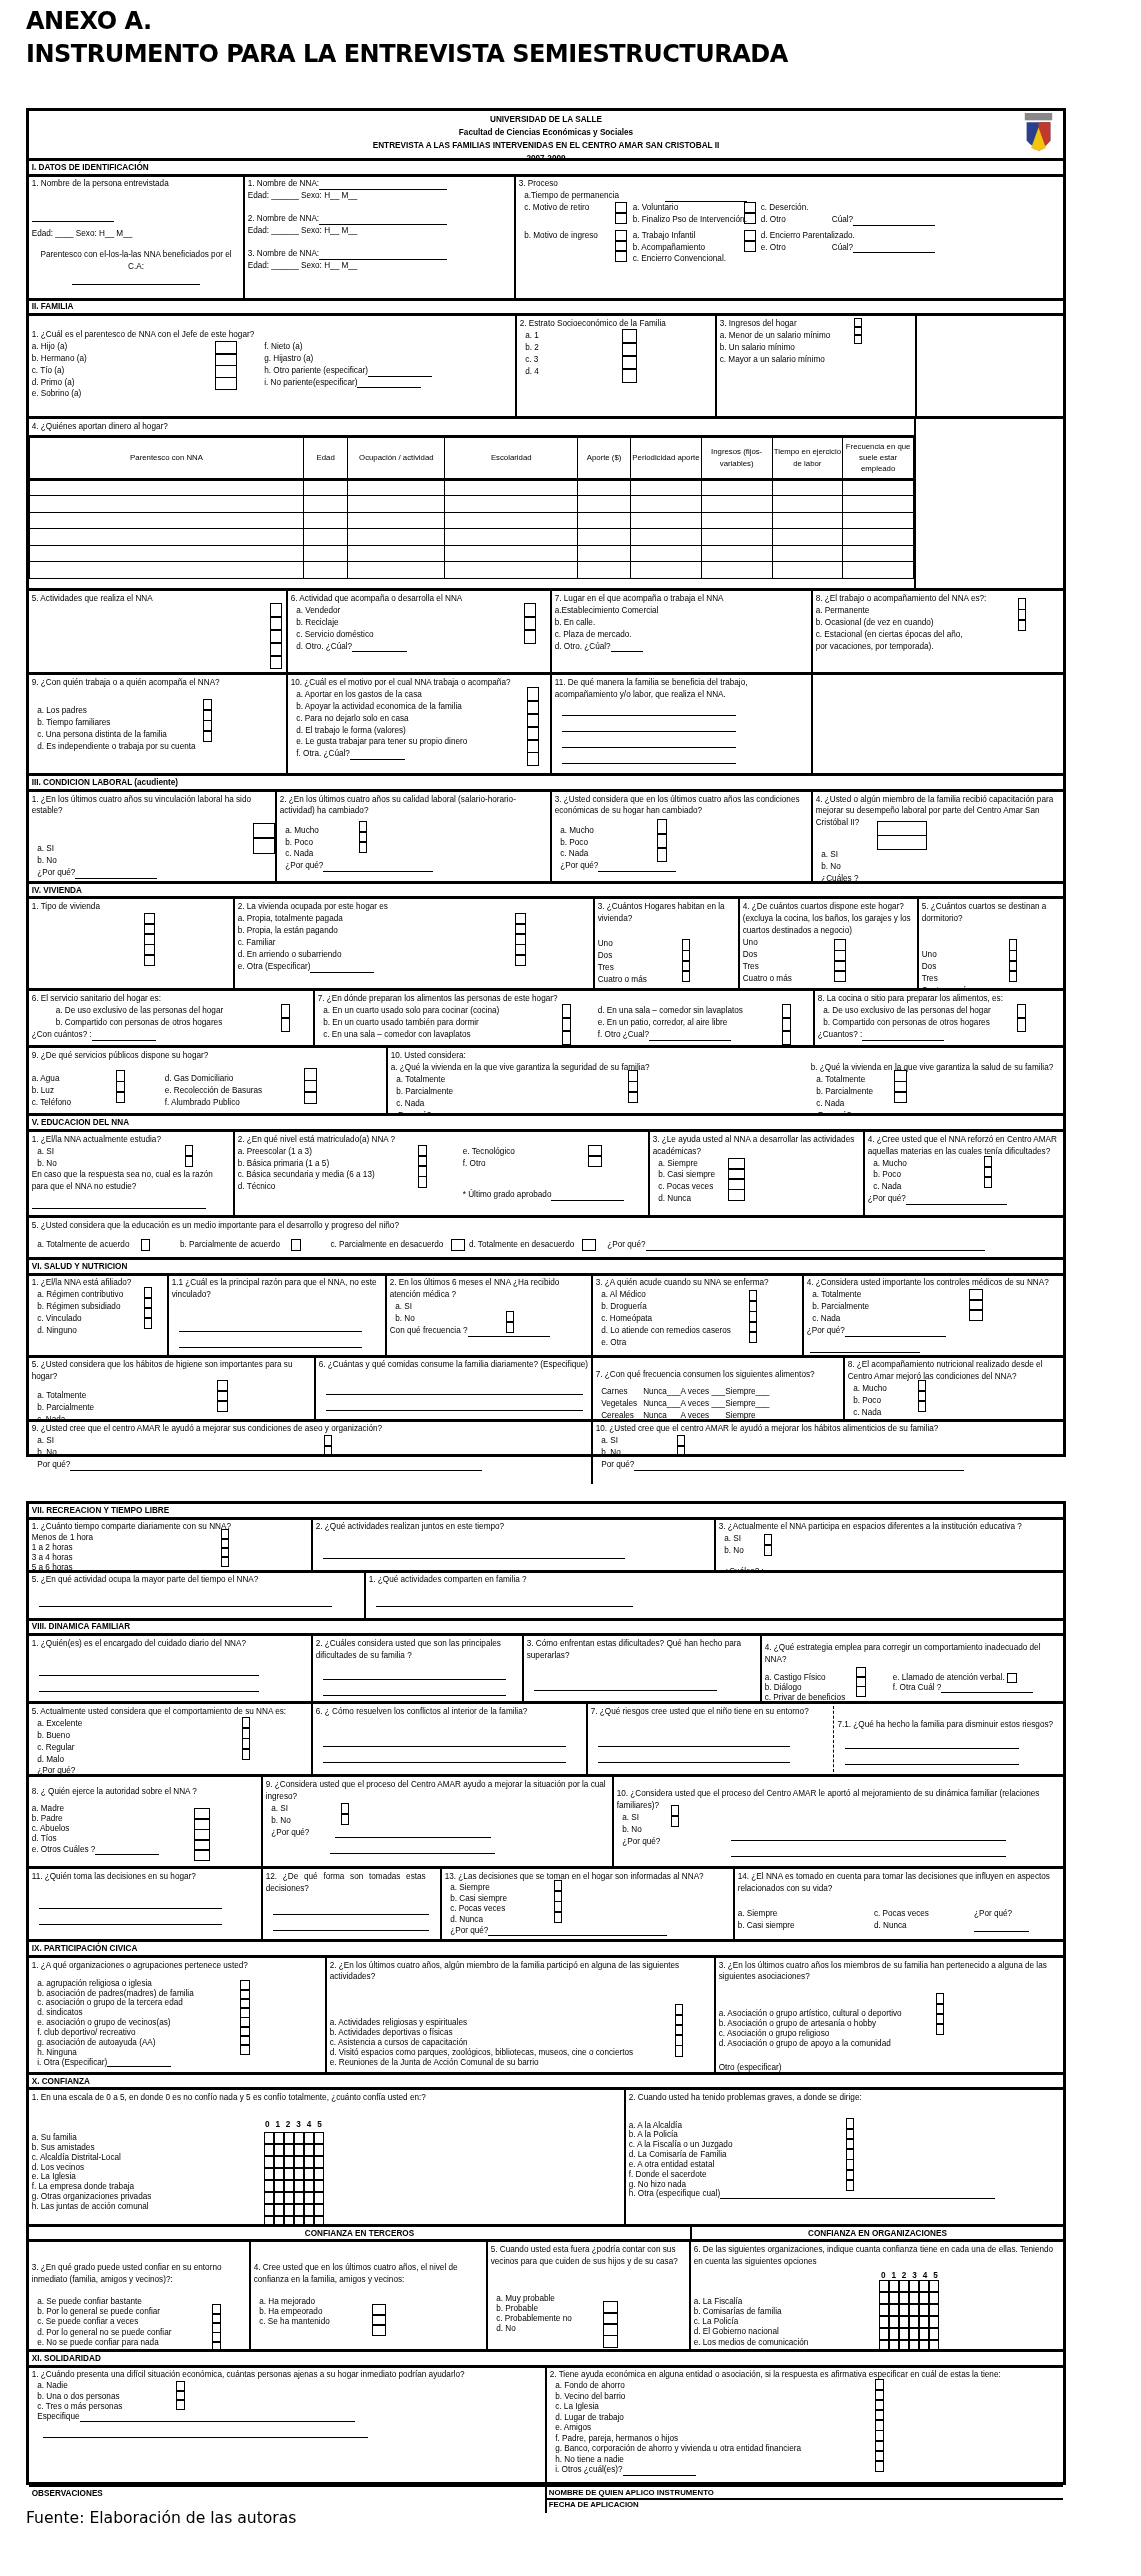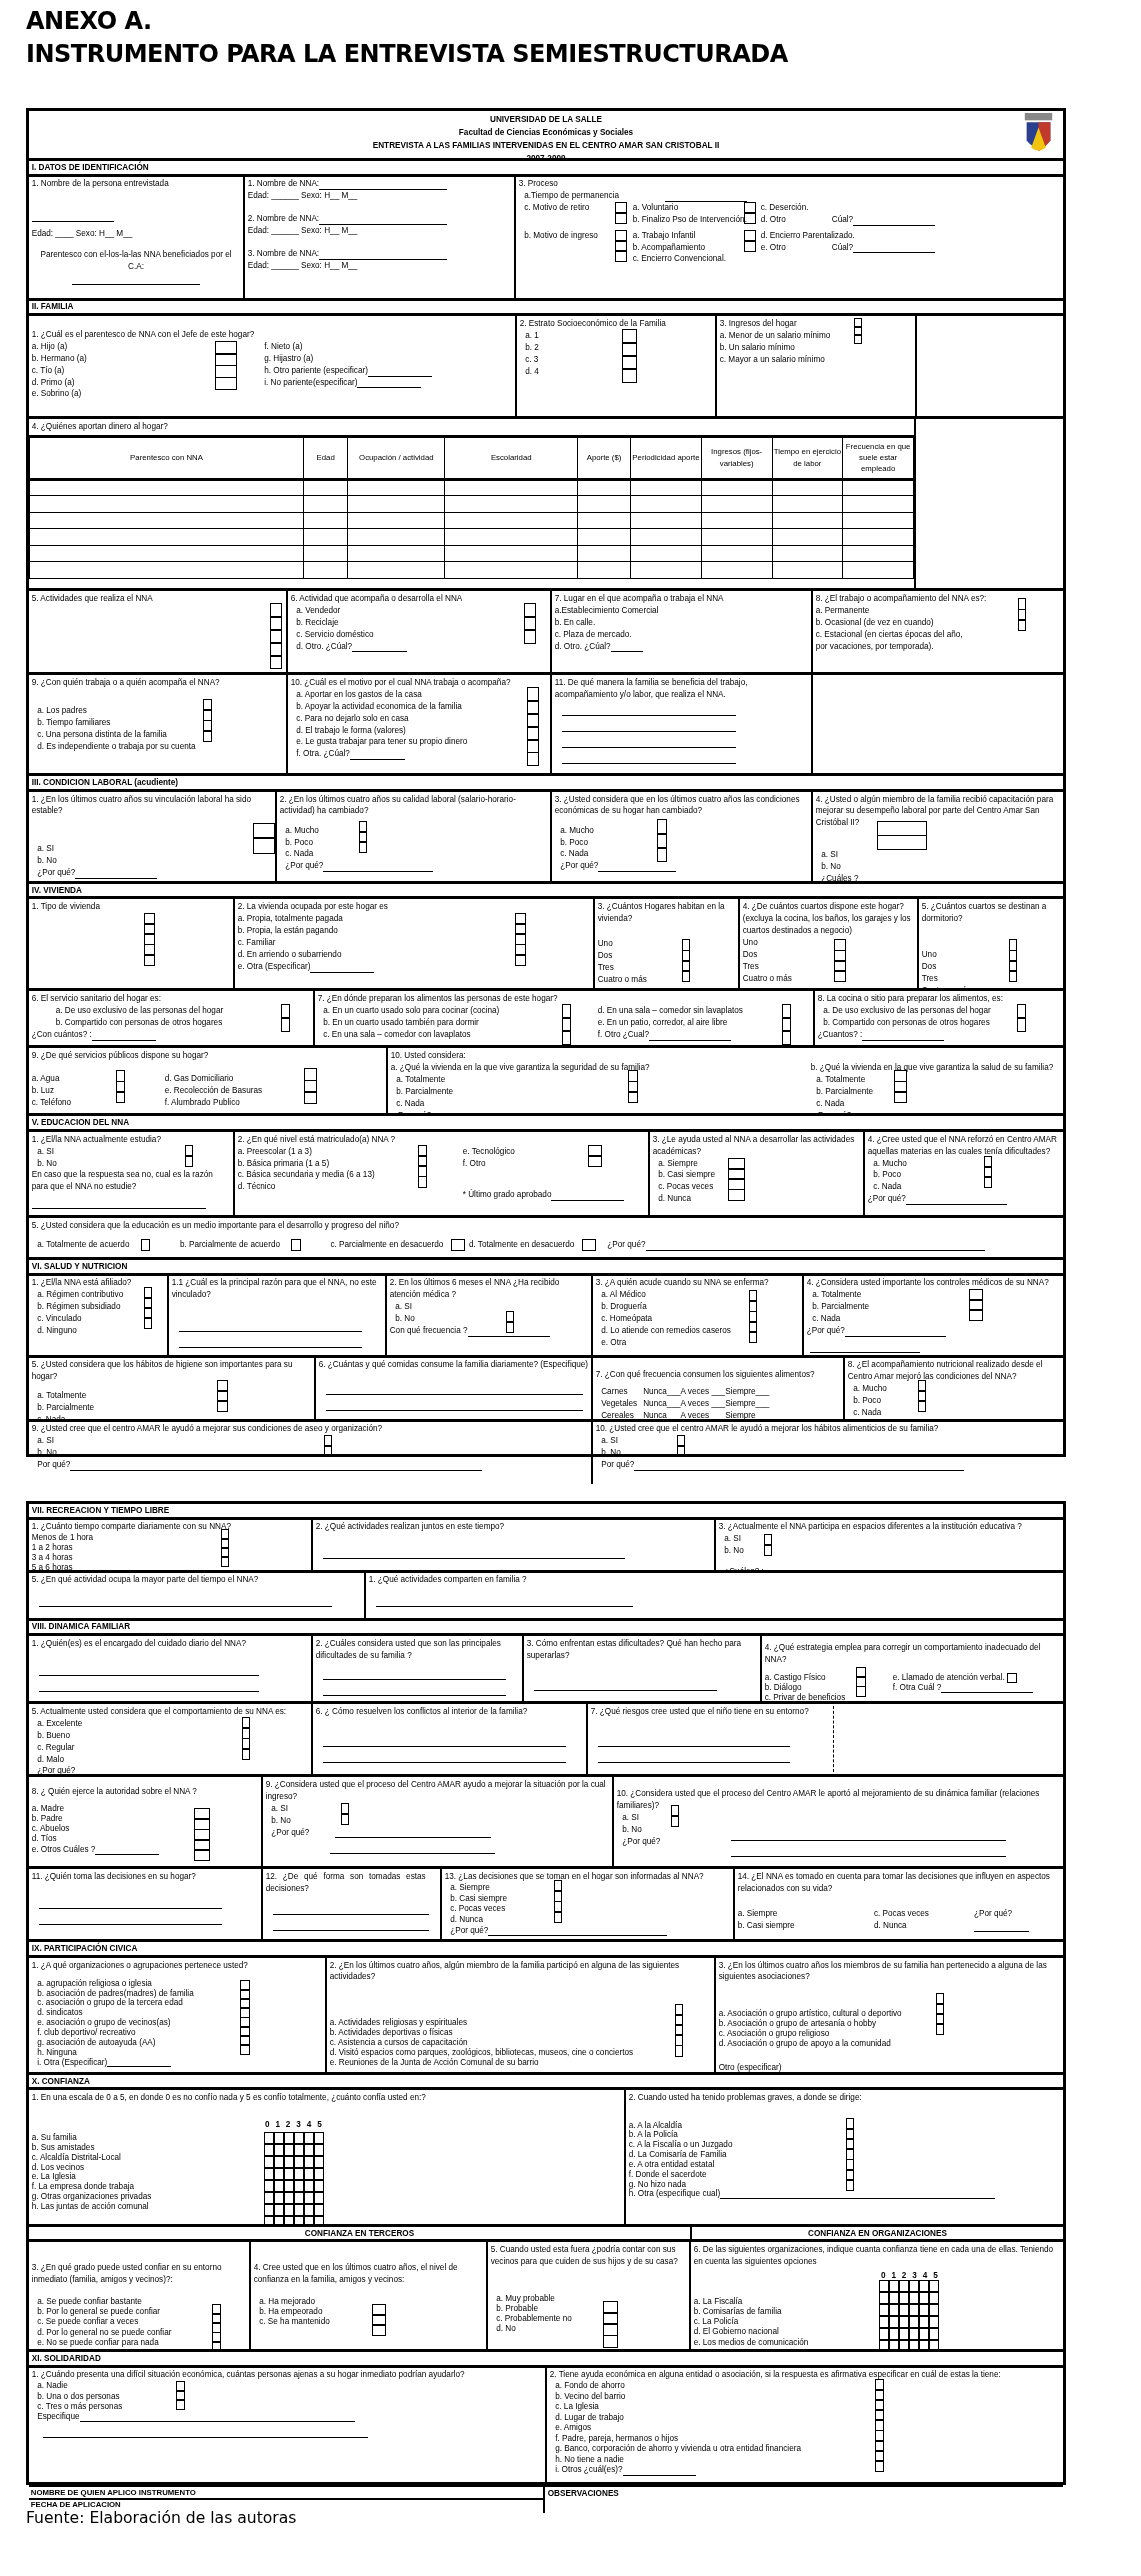"7.1. ¿Qué ha hecho la" div { html: none -> <div> <div>7.1. ¿Qué ha hecho la familia para disminuir estos riesgos?</div> <span></span> <span></span> <span></span> </div> }
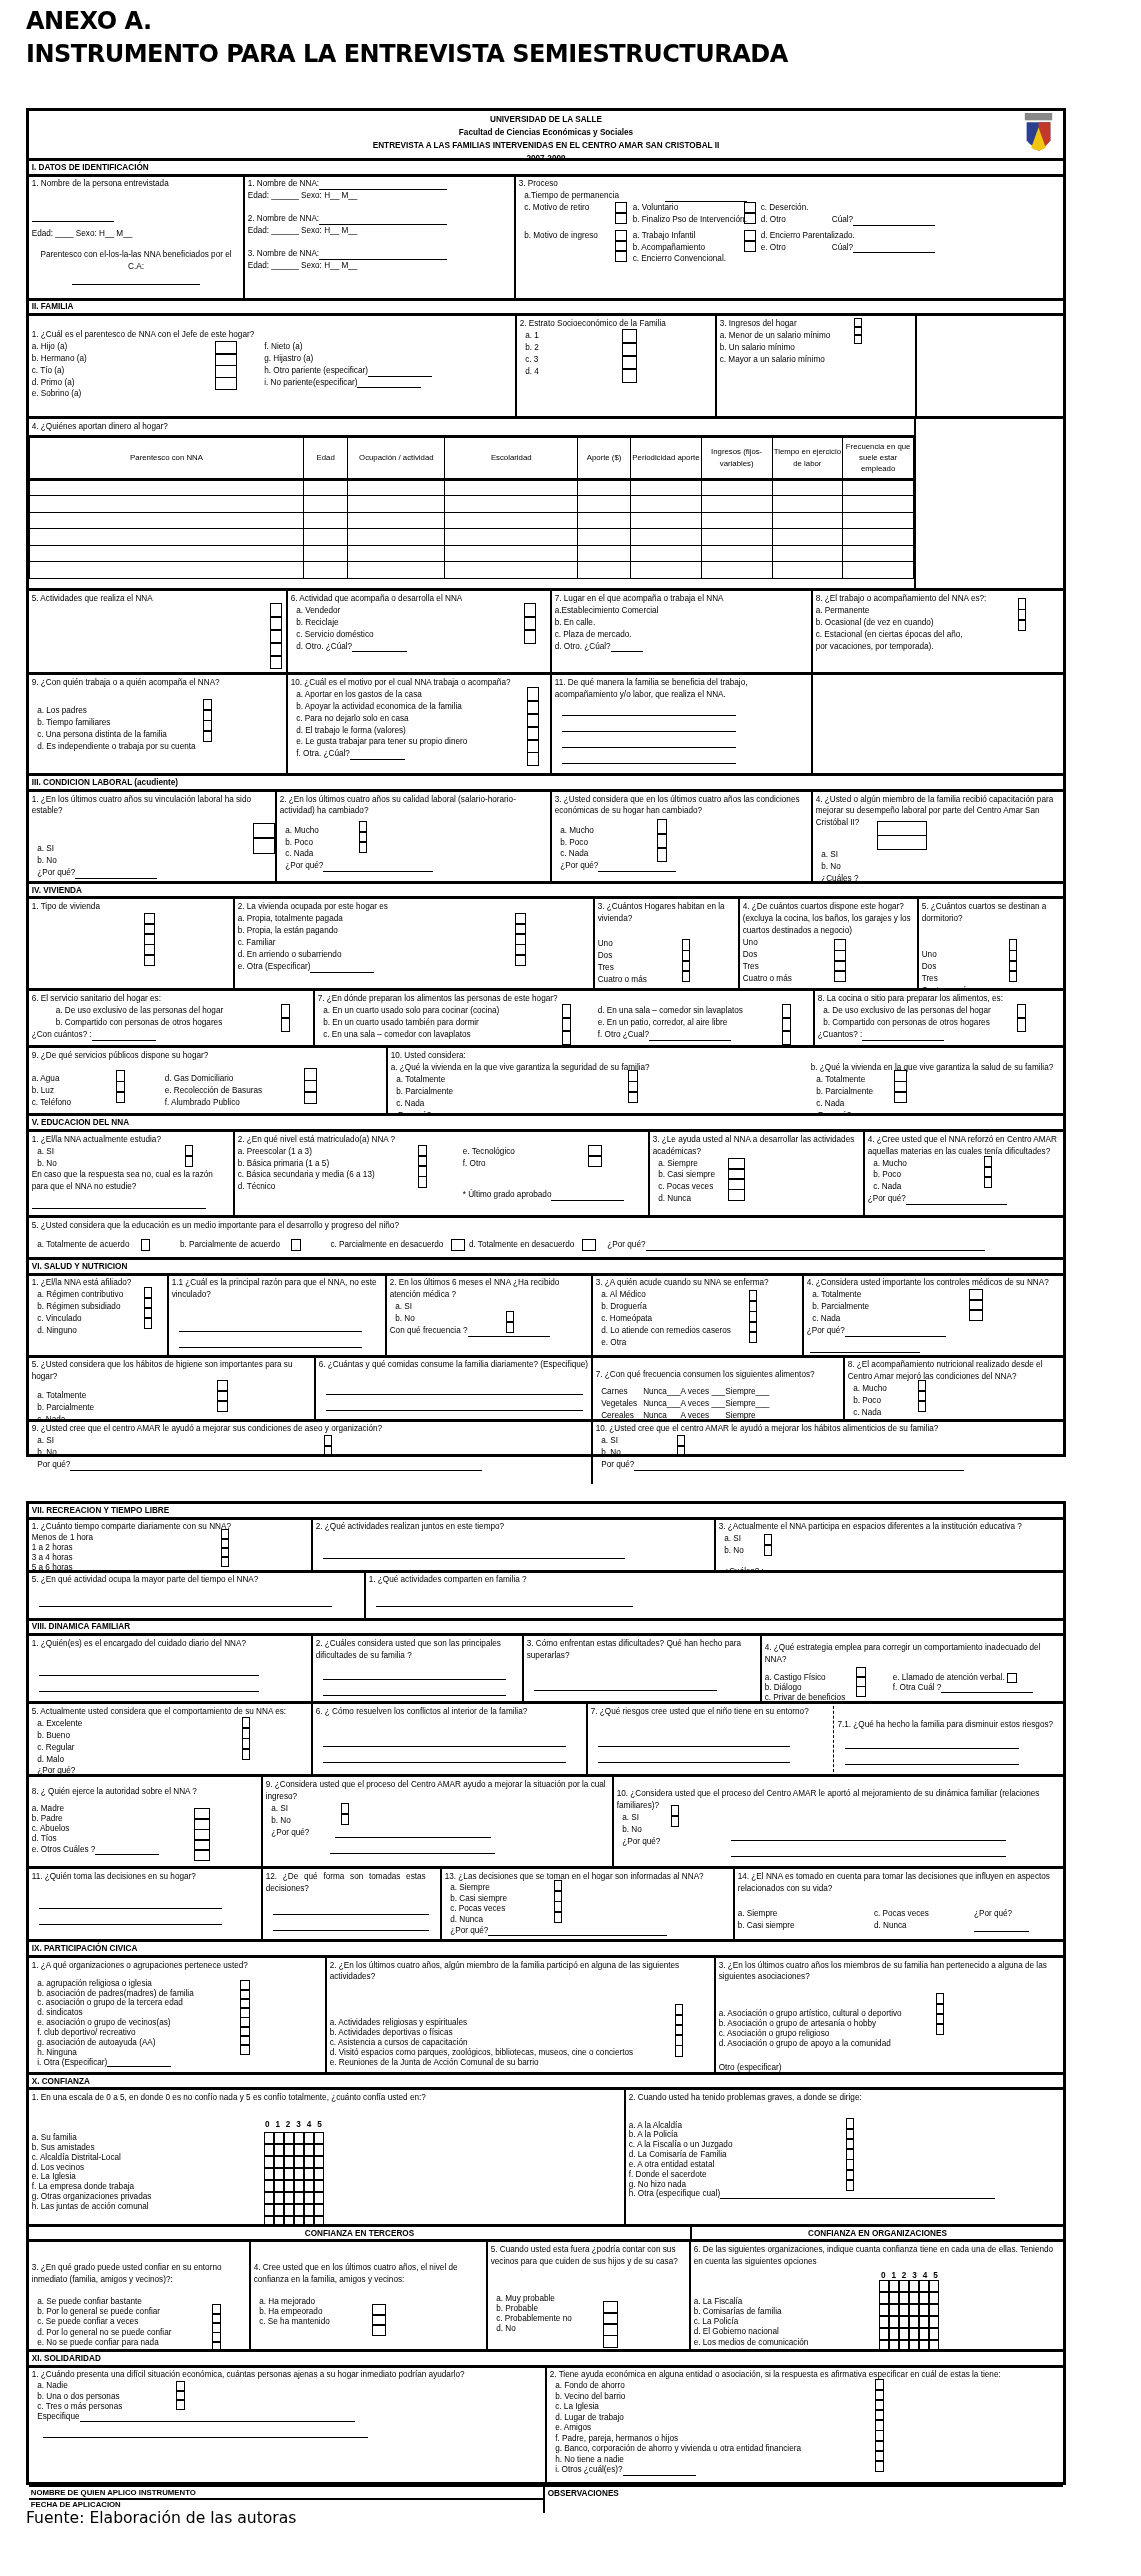"NOMBRE DE QUIEN APLICO INSTRUMENTO" div.cell { order: before "OBSERVACIONES" -> after "OBSERVACIONES" }
